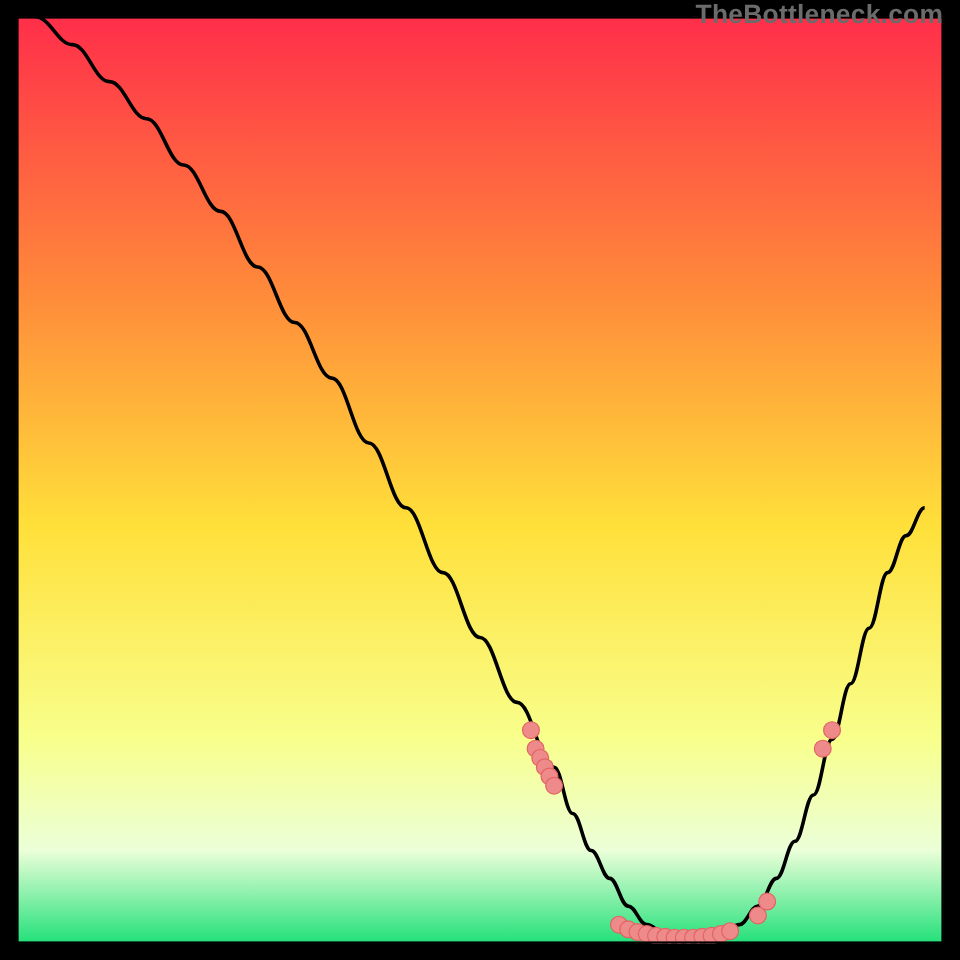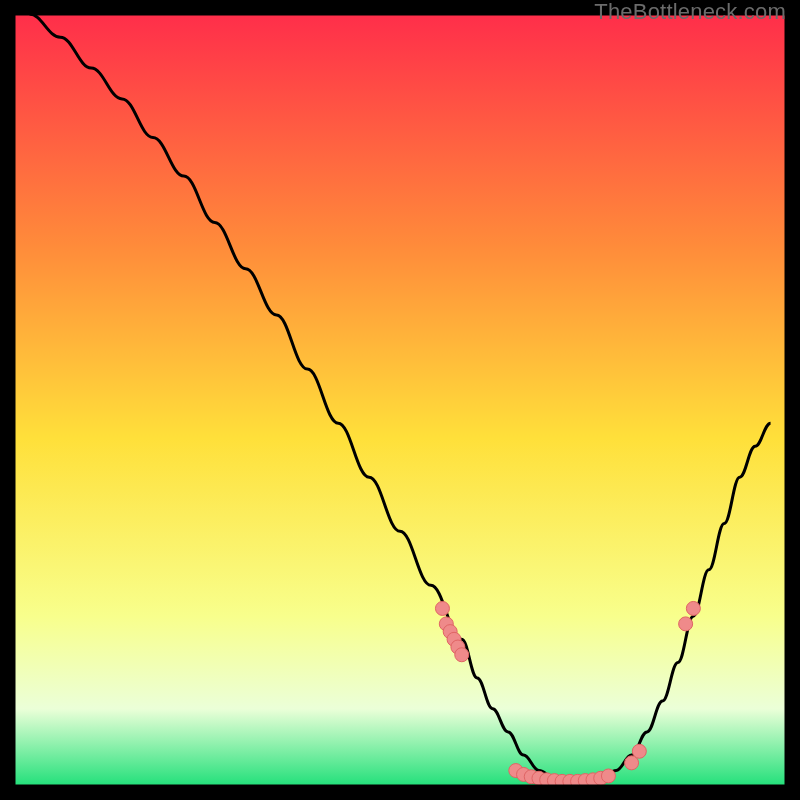"TheBottleneck.com" .watermark { font-weight: 400 -> 700 }
